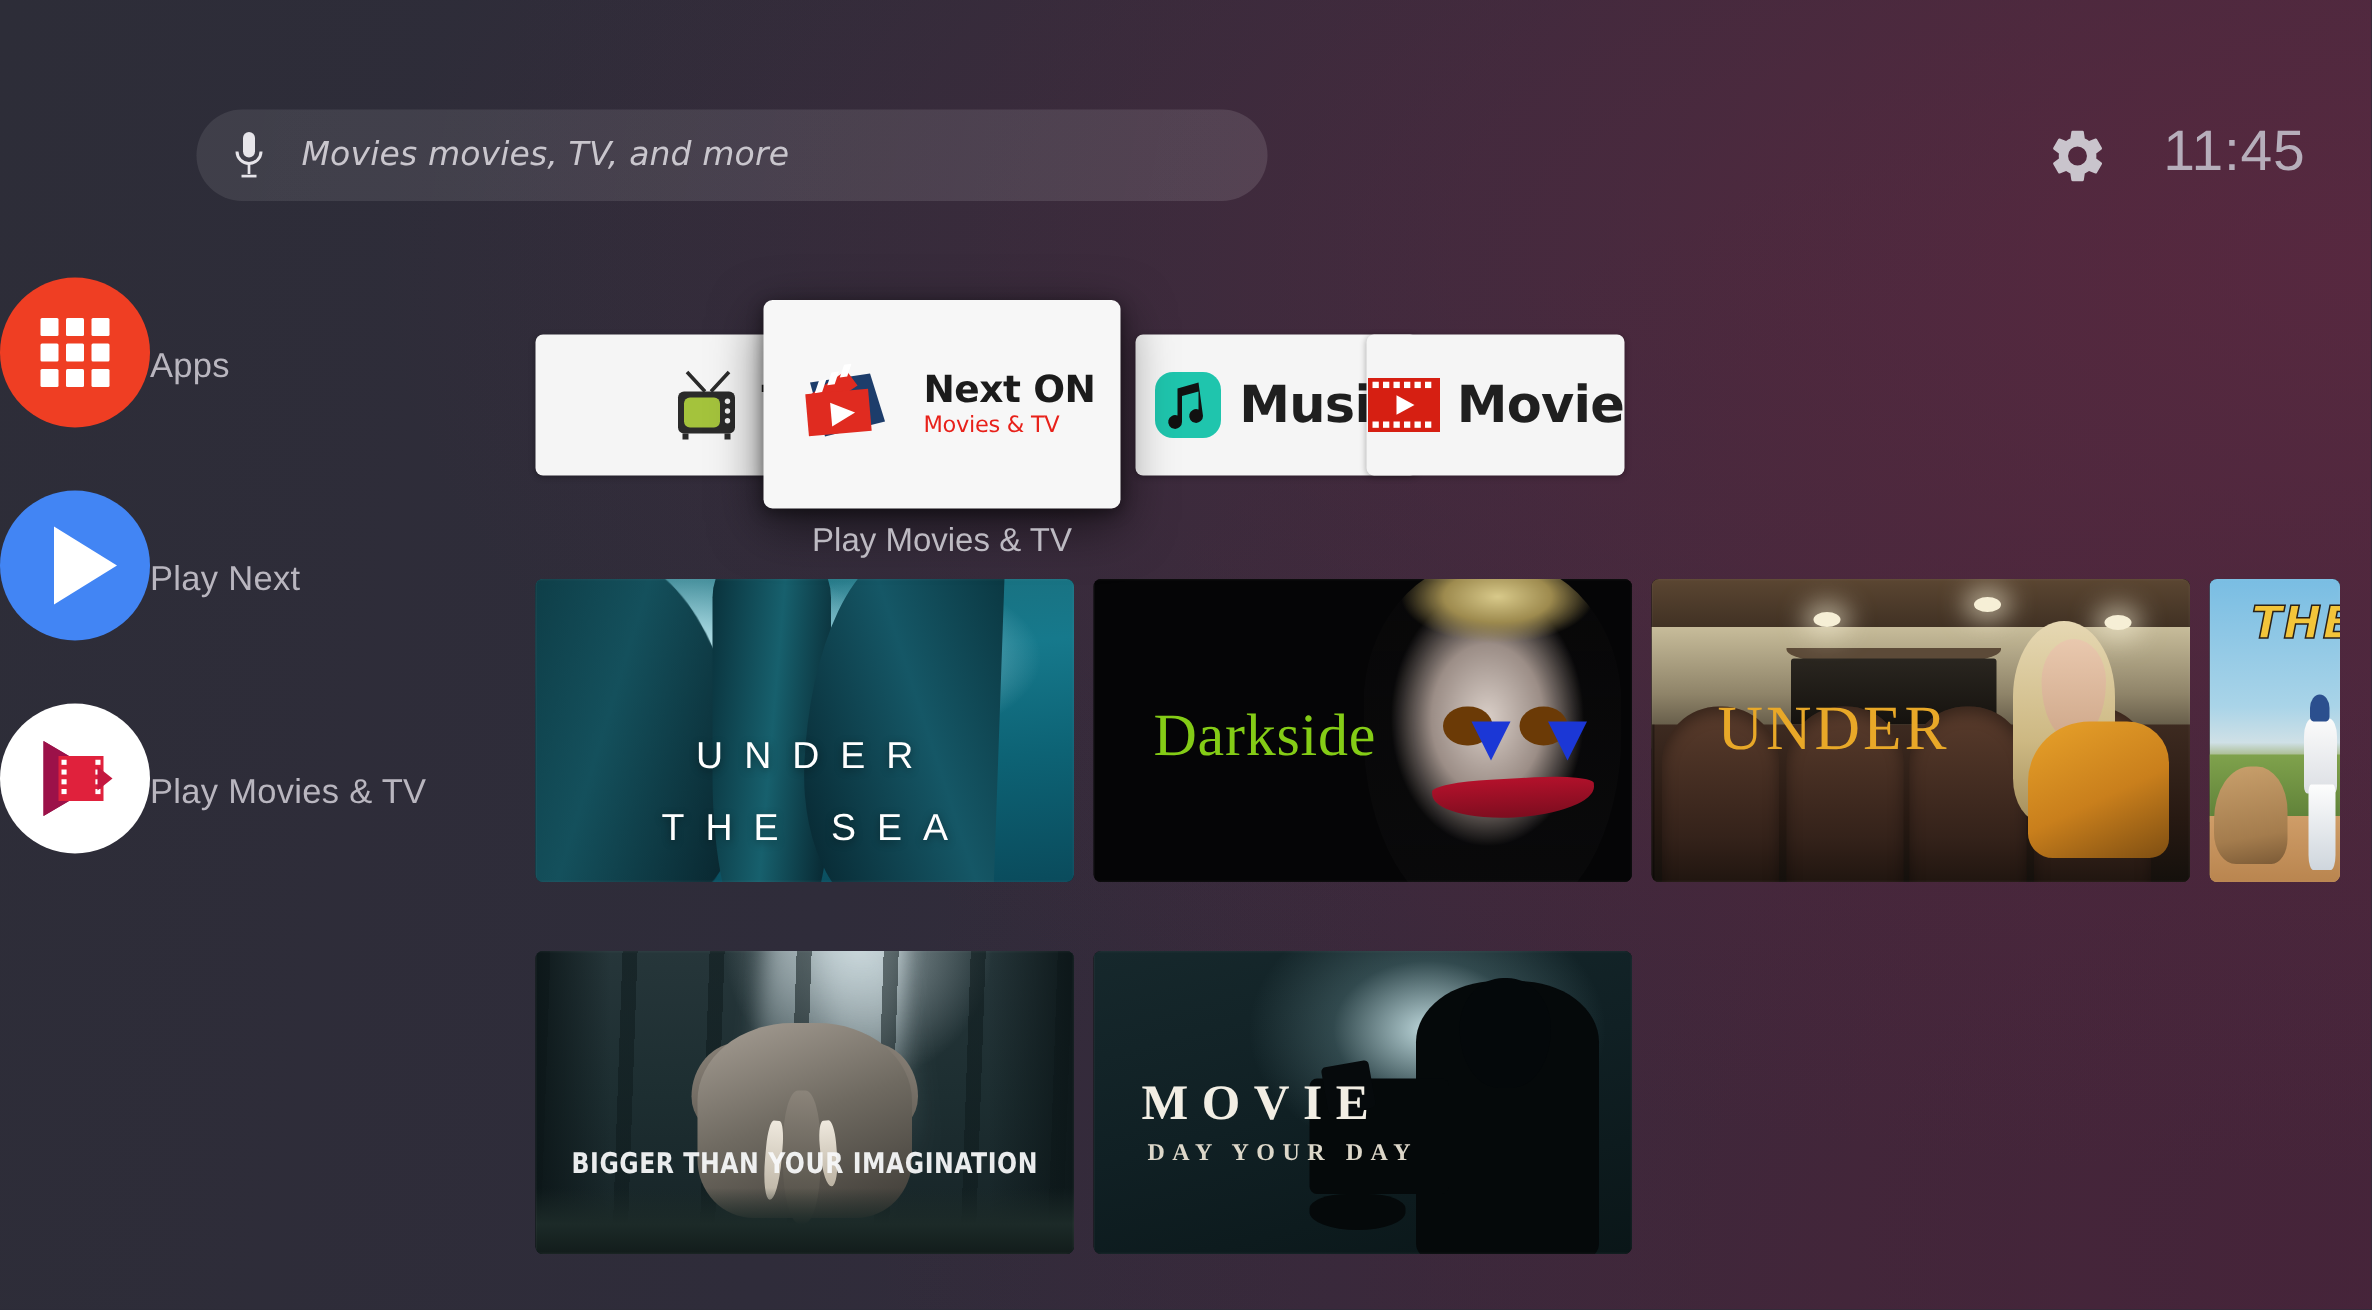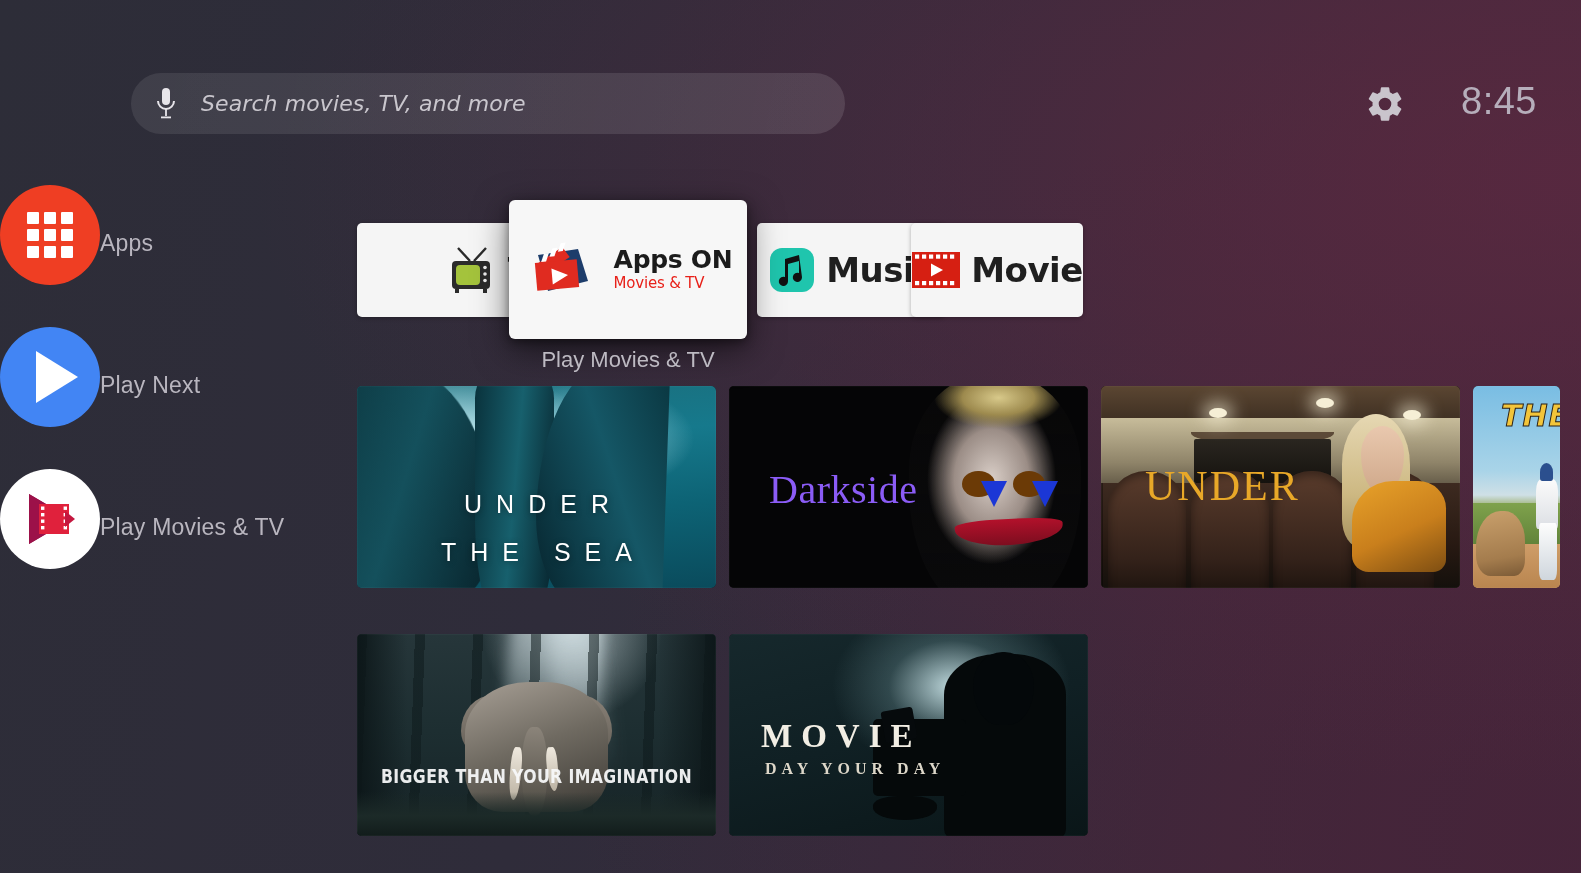"Search movies, TV, and more" span { text: Search -> Movies }
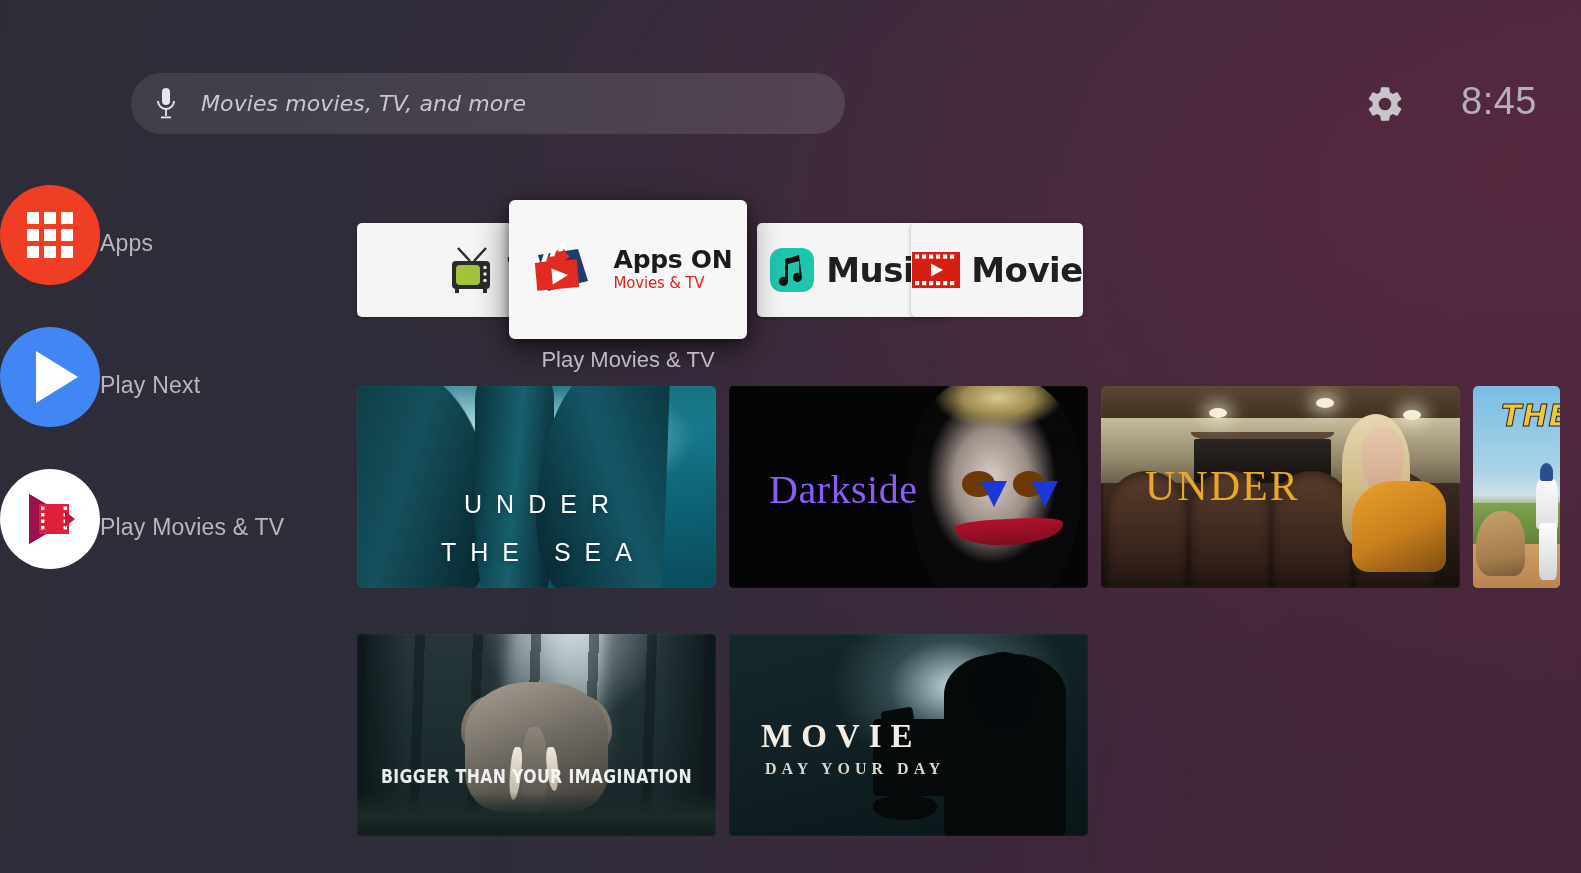"8:45" div { text: 8:45 -> 11:45 }
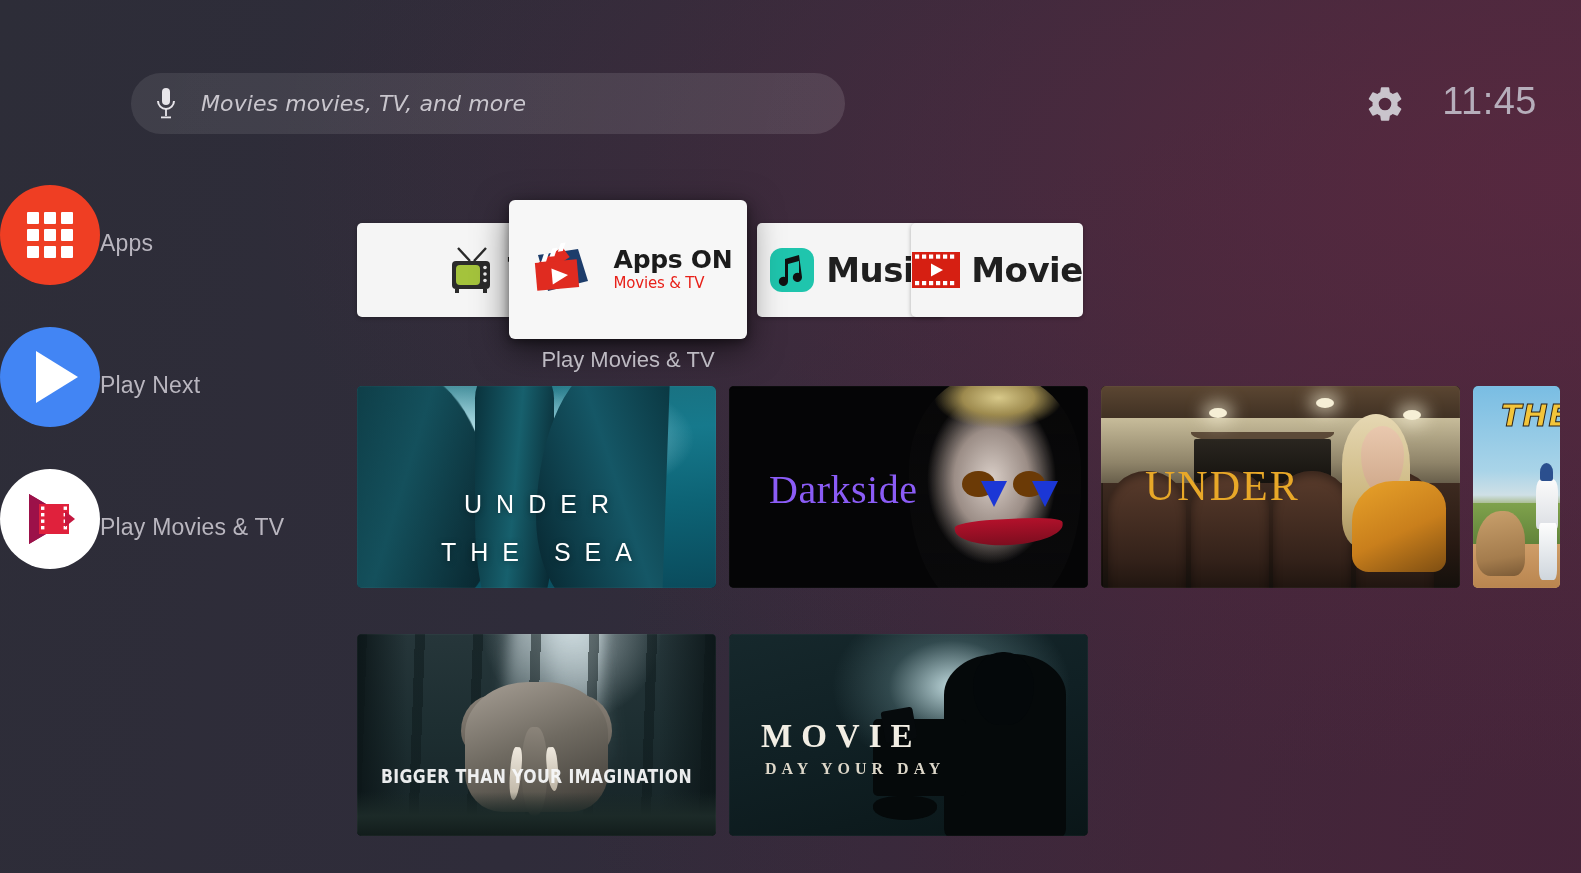"Apps ON" span { text: Apps -> Next }
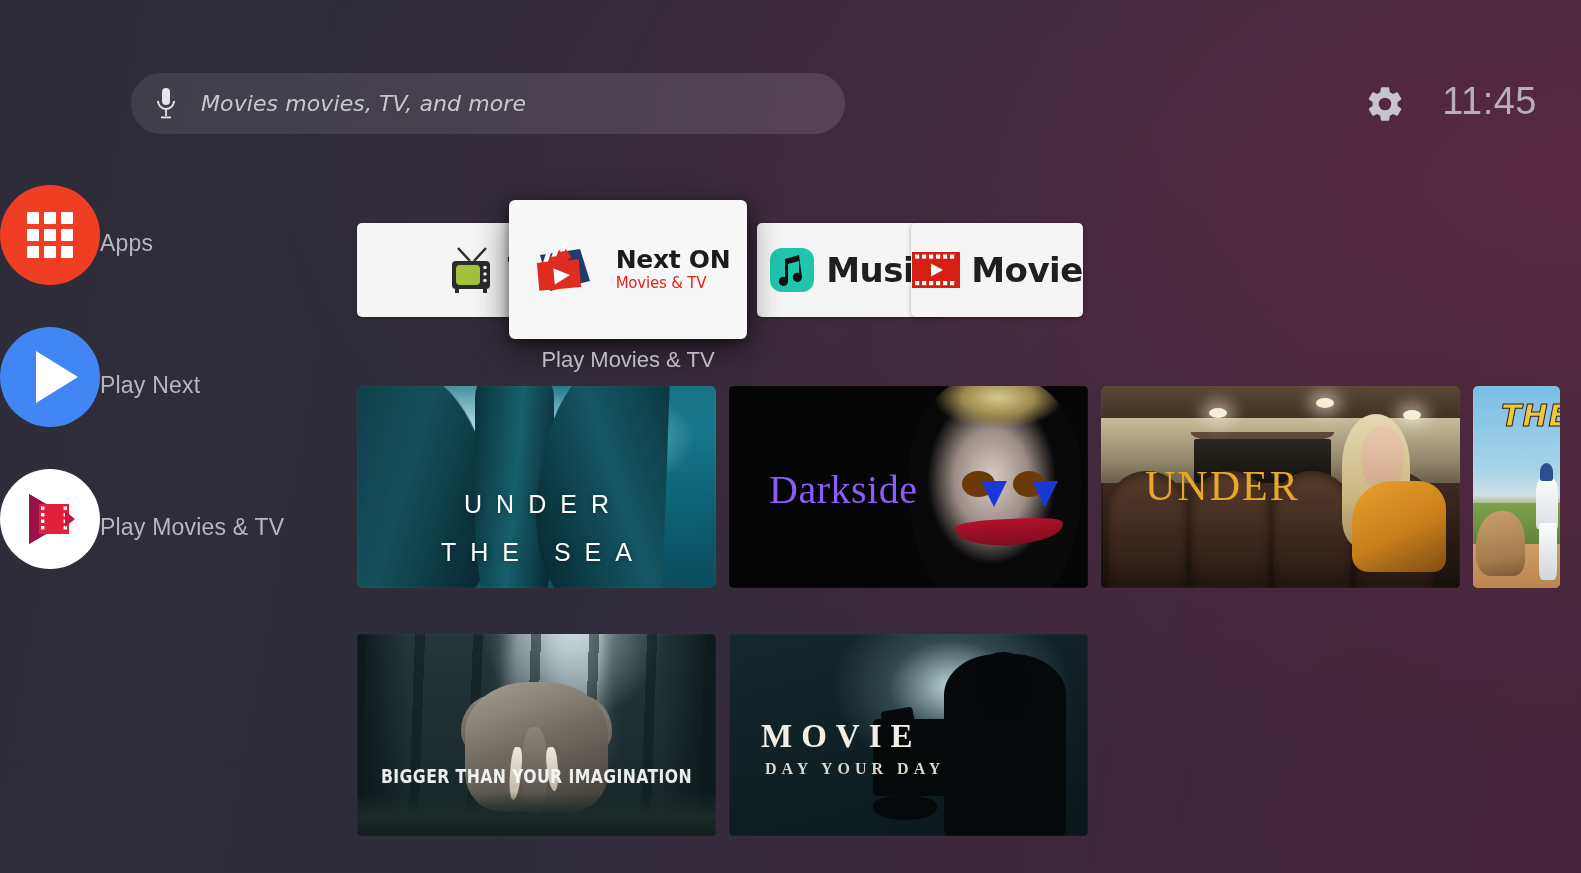"Darkside" .dark-title { color: #8b5cf6 -> #84cc16 }
